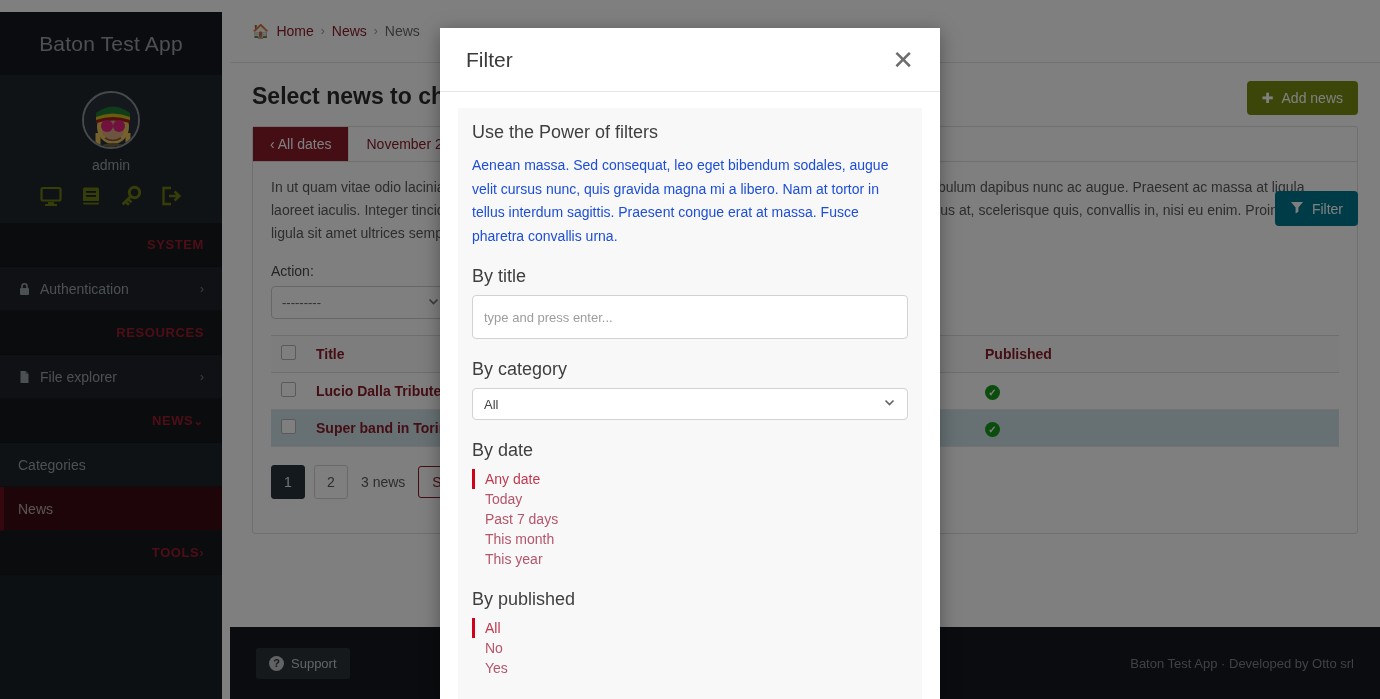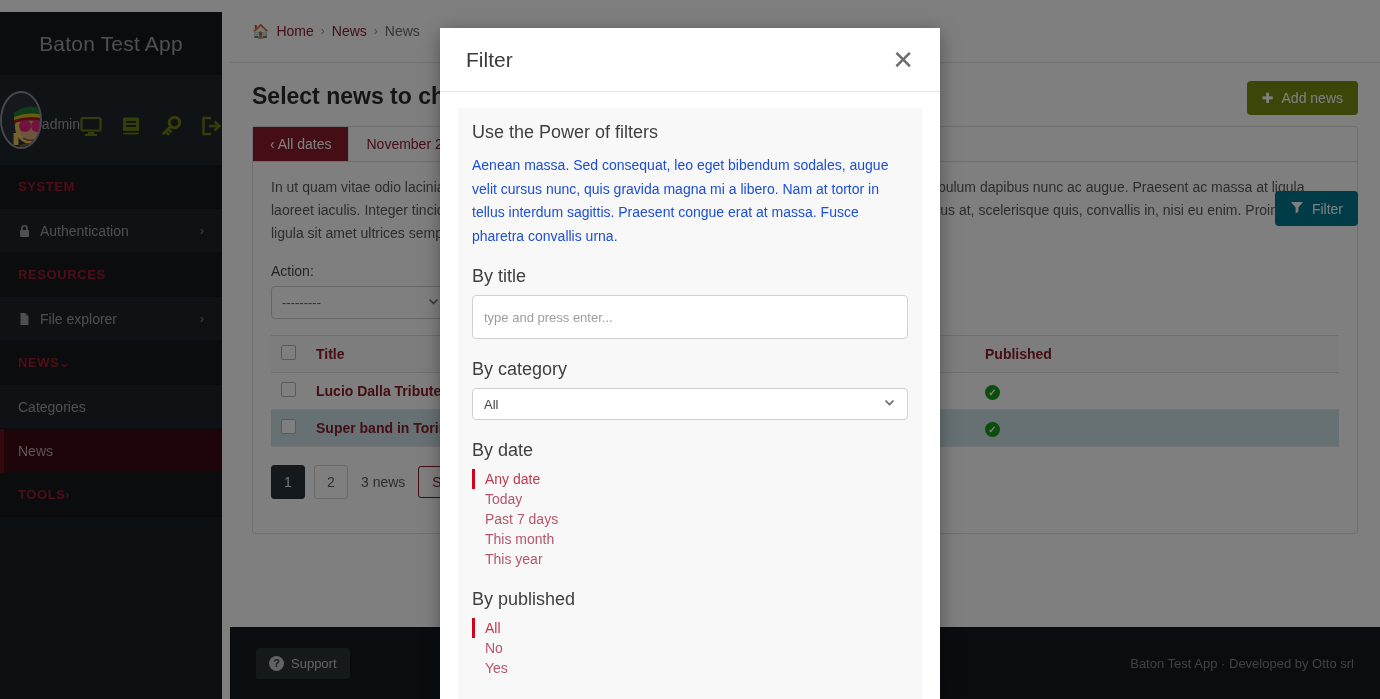"admin" .user-block { flex-direction: row -> column }
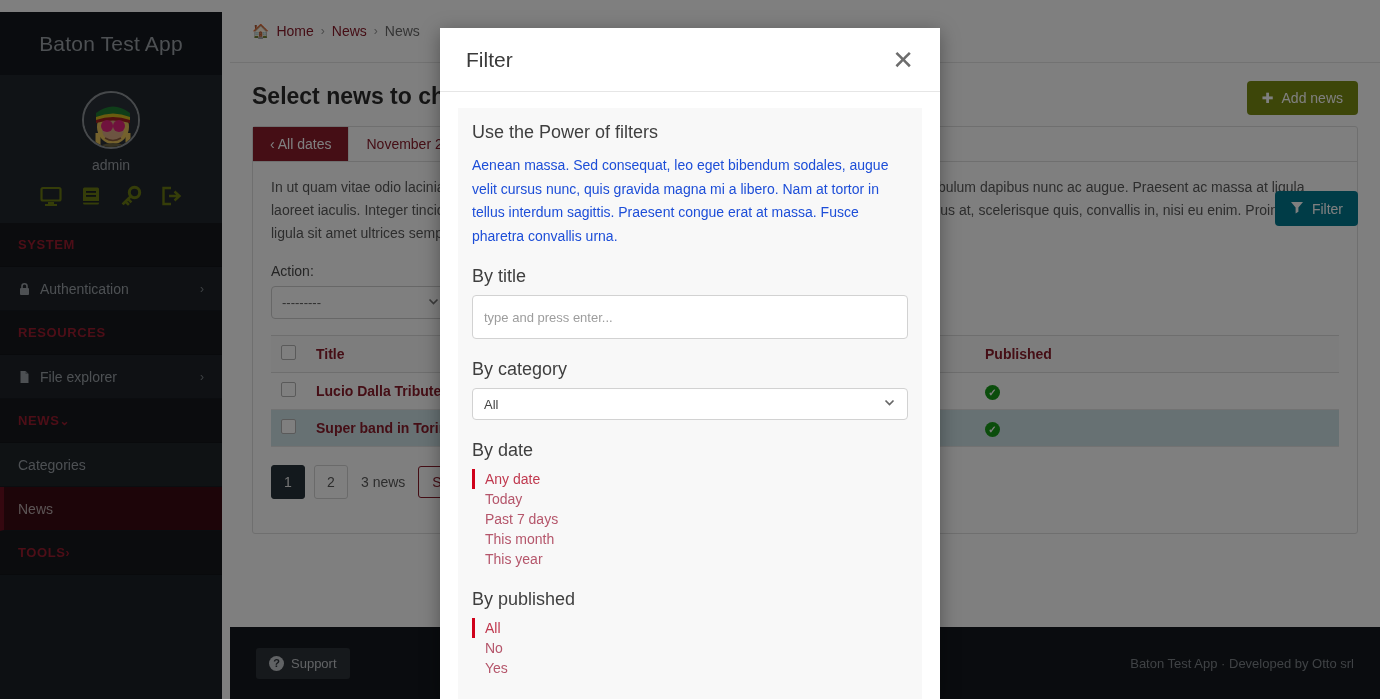"SYSTEM" .nav-section { justify-content: flex-start -> flex-end }
